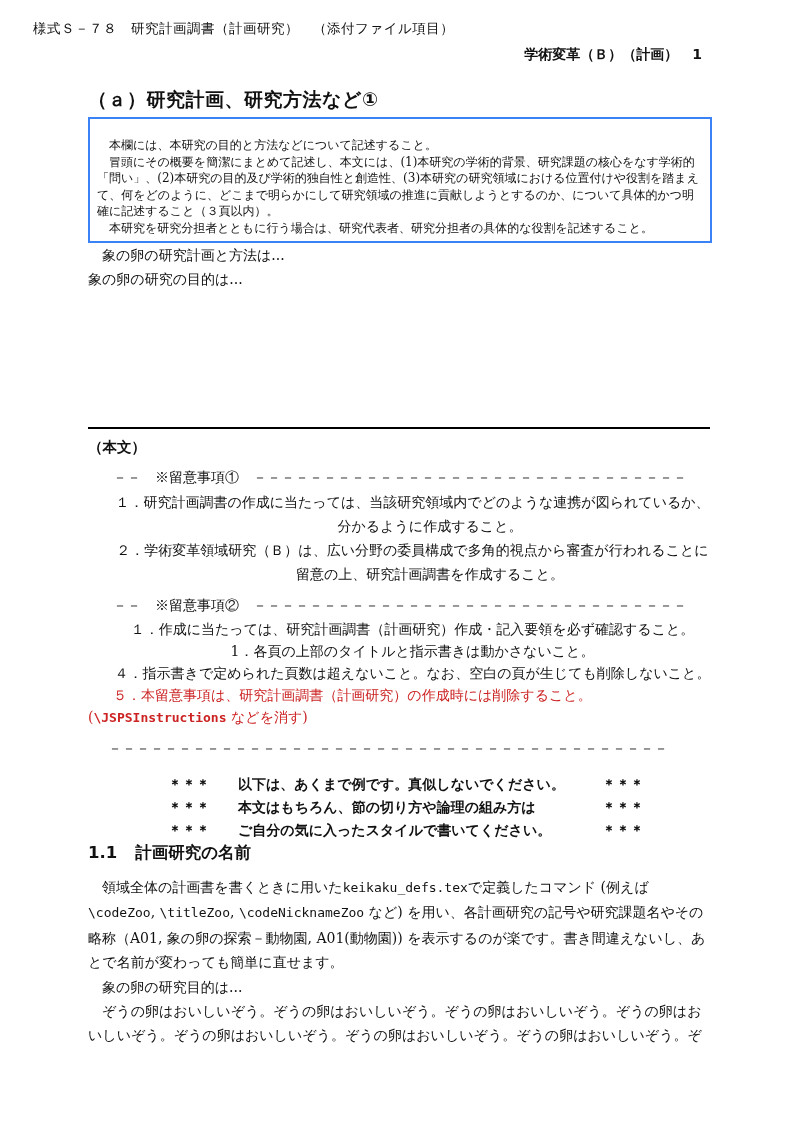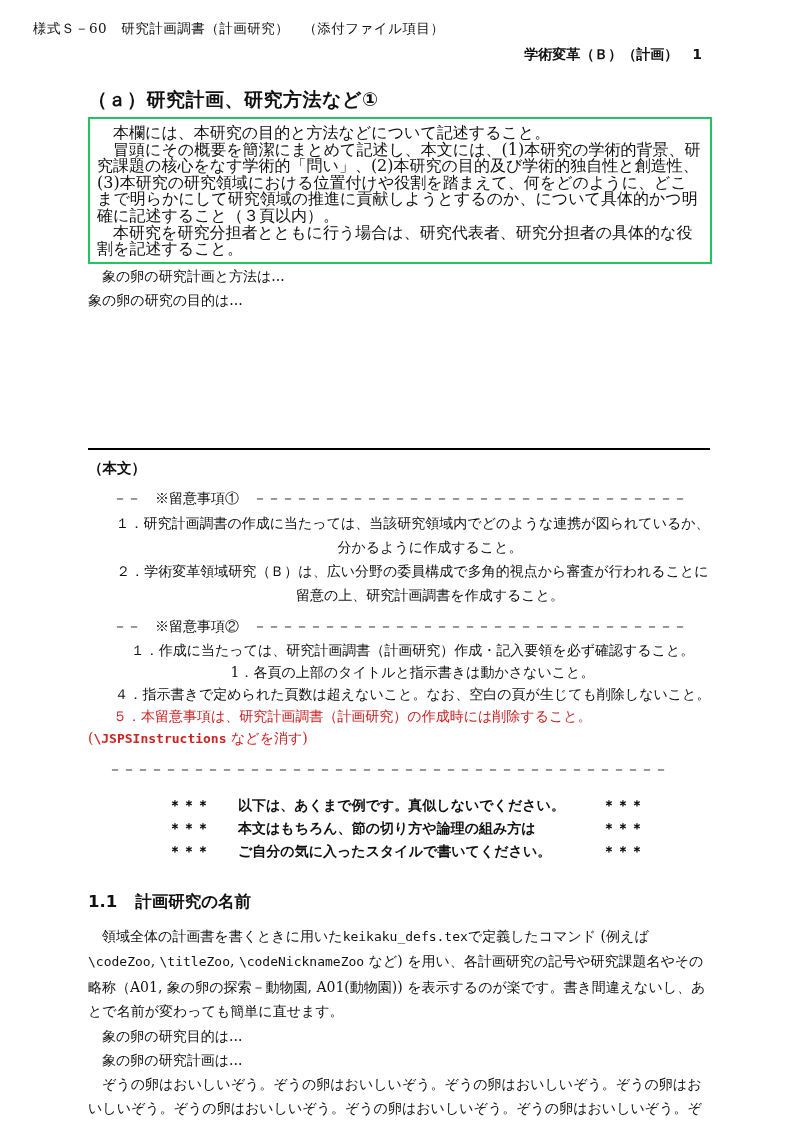"様式Ｓ－60 研究計画調書（計画研究） （添付ファイル項目）" div.form-header { text: 60 -> ７８ }
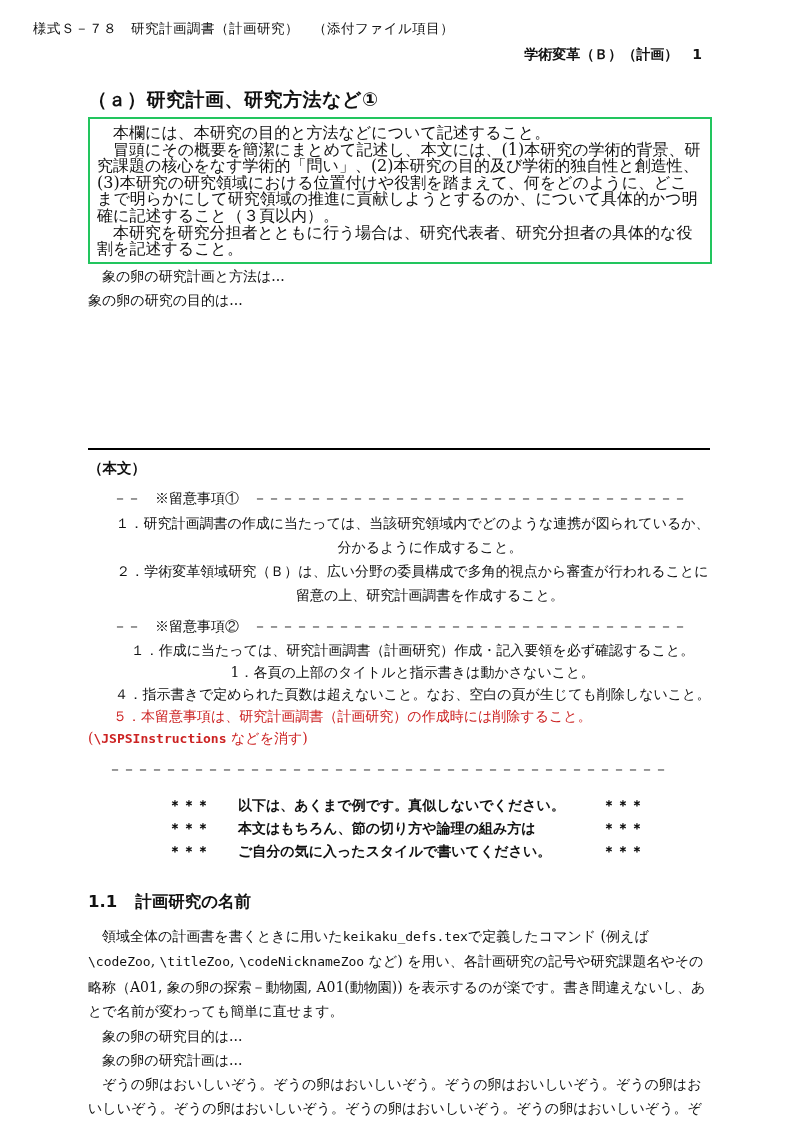"本欄には、本研究の目的と方法などについて記述すること。" .inst-box { border: 2px solid #22c55e -> 2px solid #3b82f6; font-size: 16px -> 12px; padding: 6px 7px 4px 7px -> 18px 7px 4px 7px }
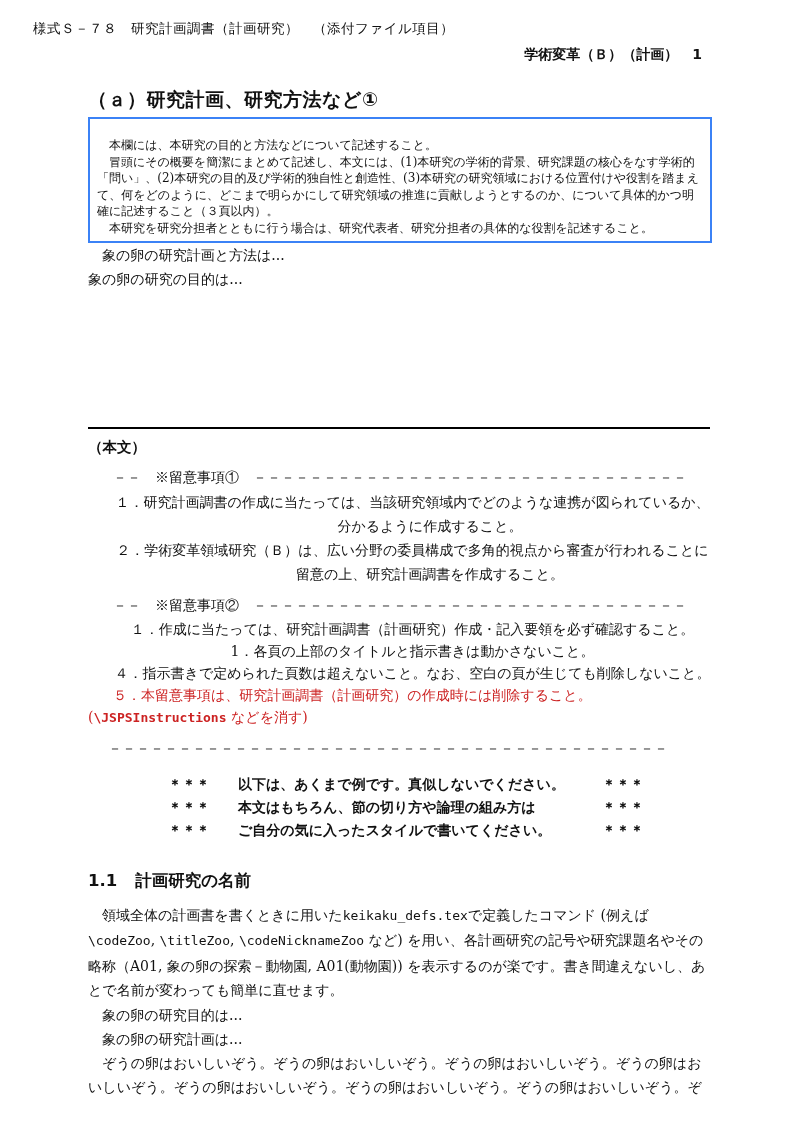"1.1 計画研究の名前" .s11-title { margin-top: 28px -> none }
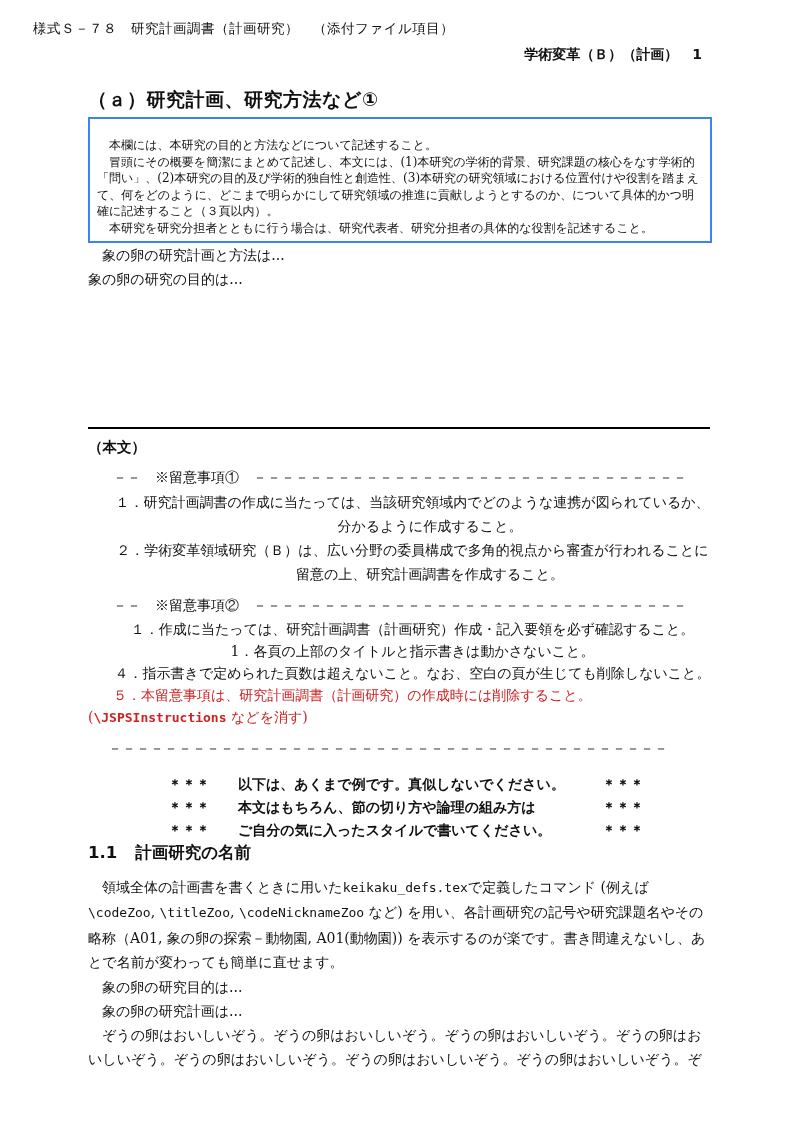"象の卵の研究計画は..." div.body-line { html: <div>象の卵の研究計画は...</div> -> none }
